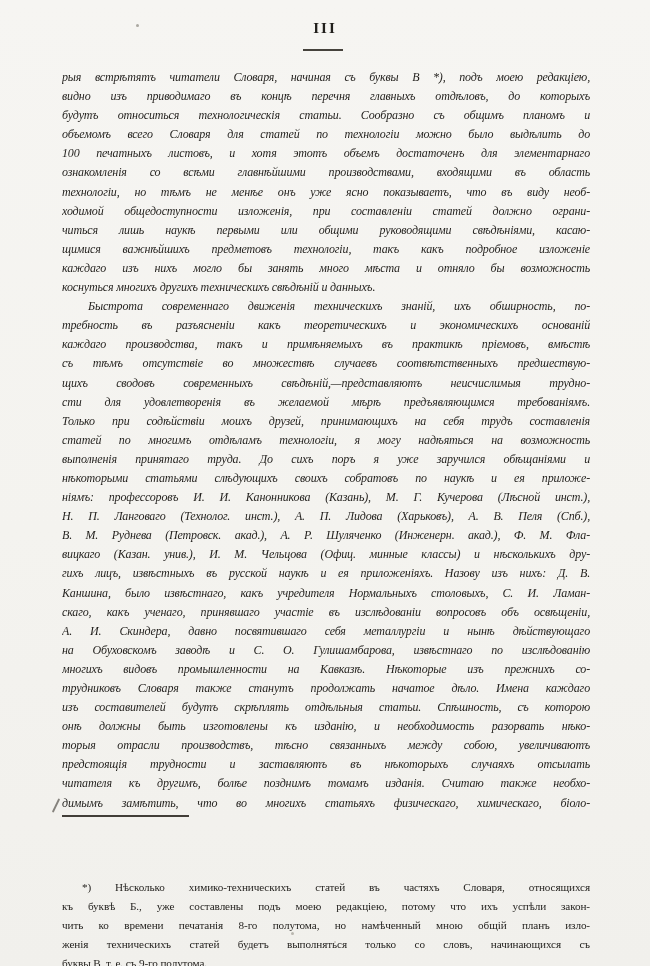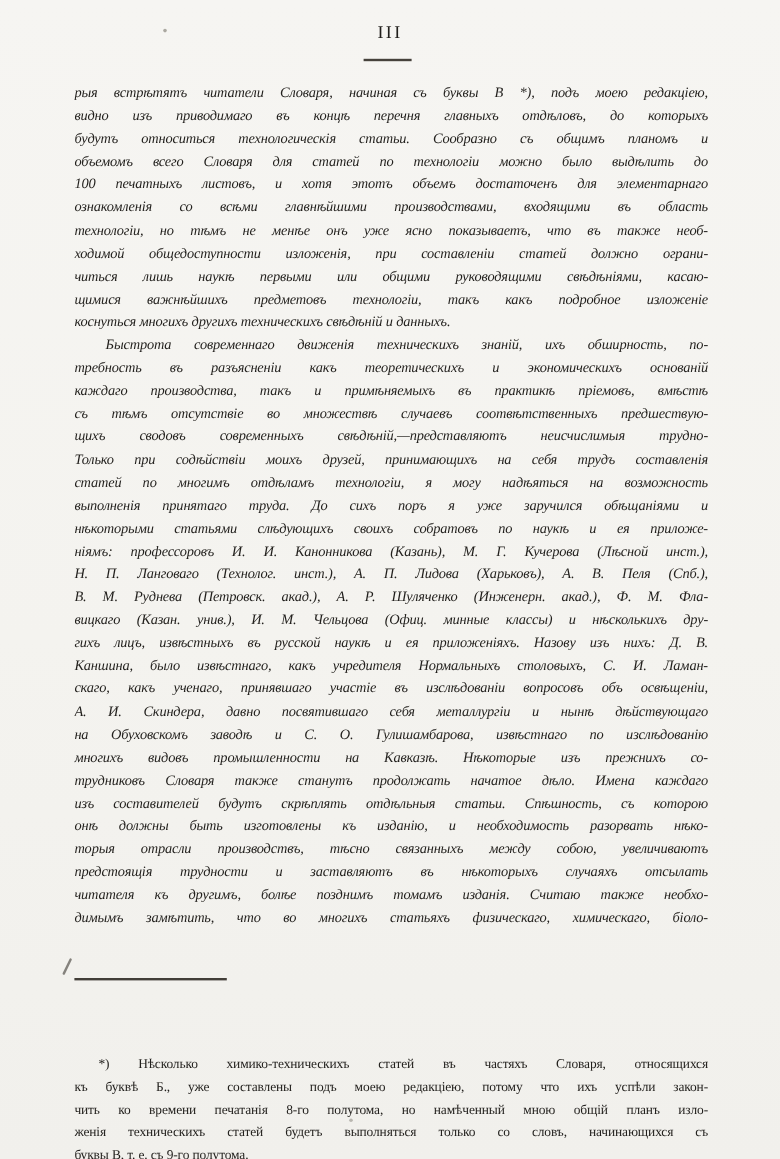"III" .page-number { font-weight: normal -> bold }
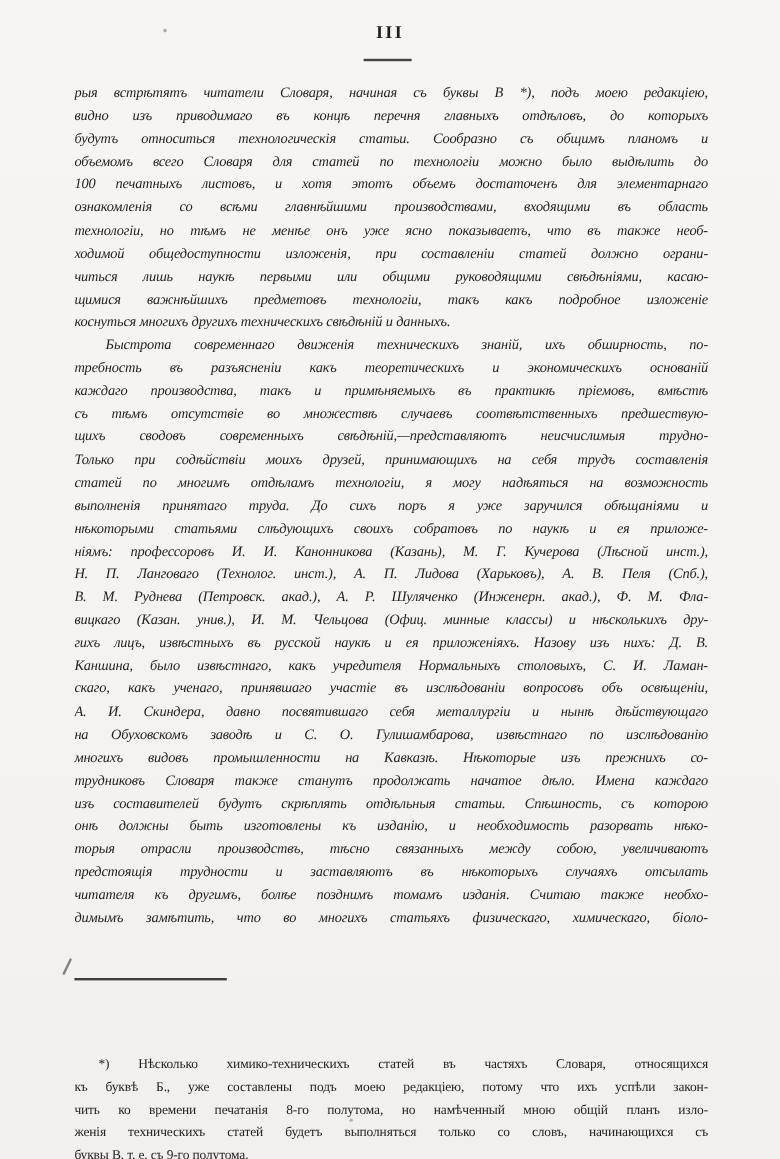"технологіи, но тѣмъ не менѣе" div.line { text: также -> виду }
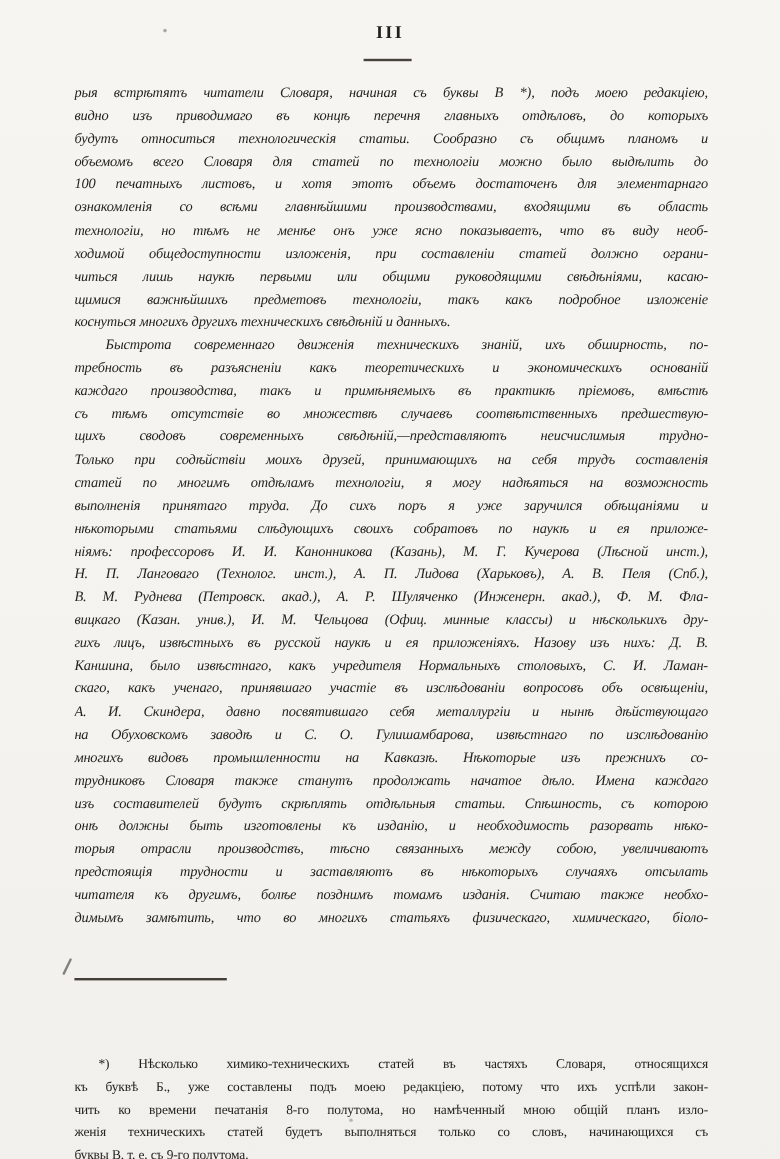"каждаго изъ нихъ могло бы" div.line { html: none -> <div>каждаго изъ нихъ могло бы занять много мѣста и отняло бы возможность</div> }
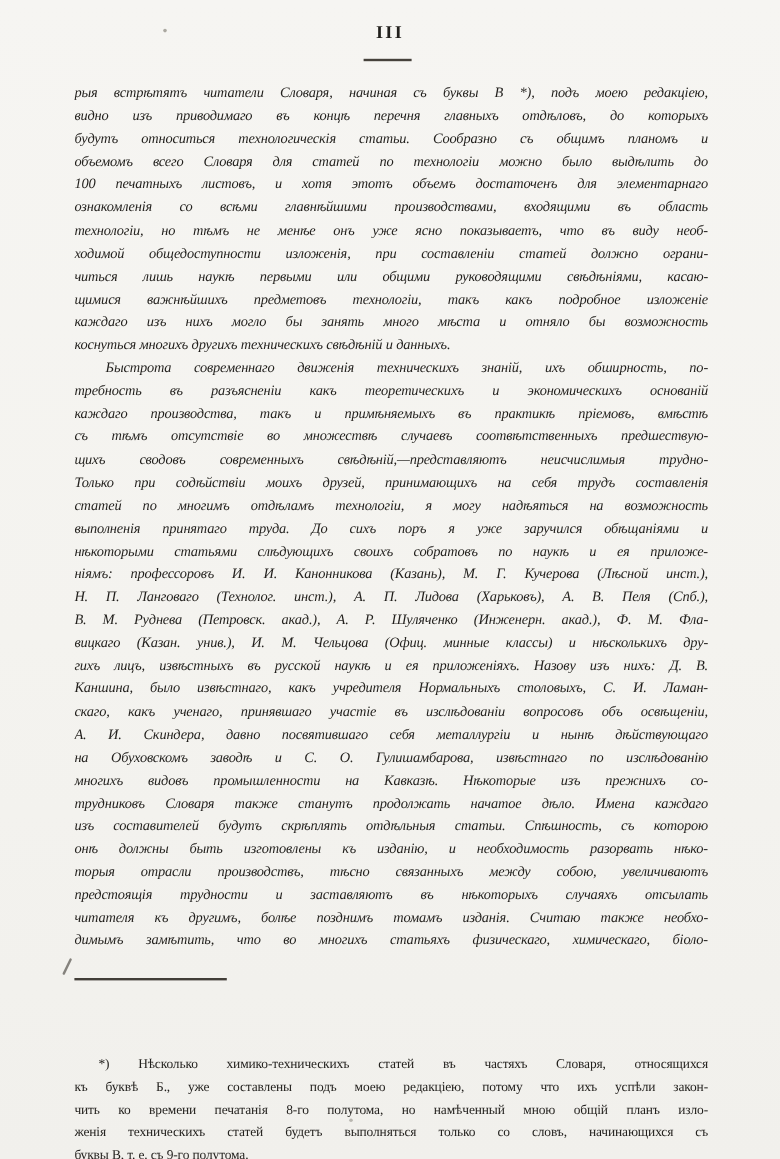"сти для удовлетворенія въ желаемой" div.line { html: none -> <div>сти для удовлетворенія въ желаемой мѣрѣ предъявляющимся требованіямъ.</div> }
